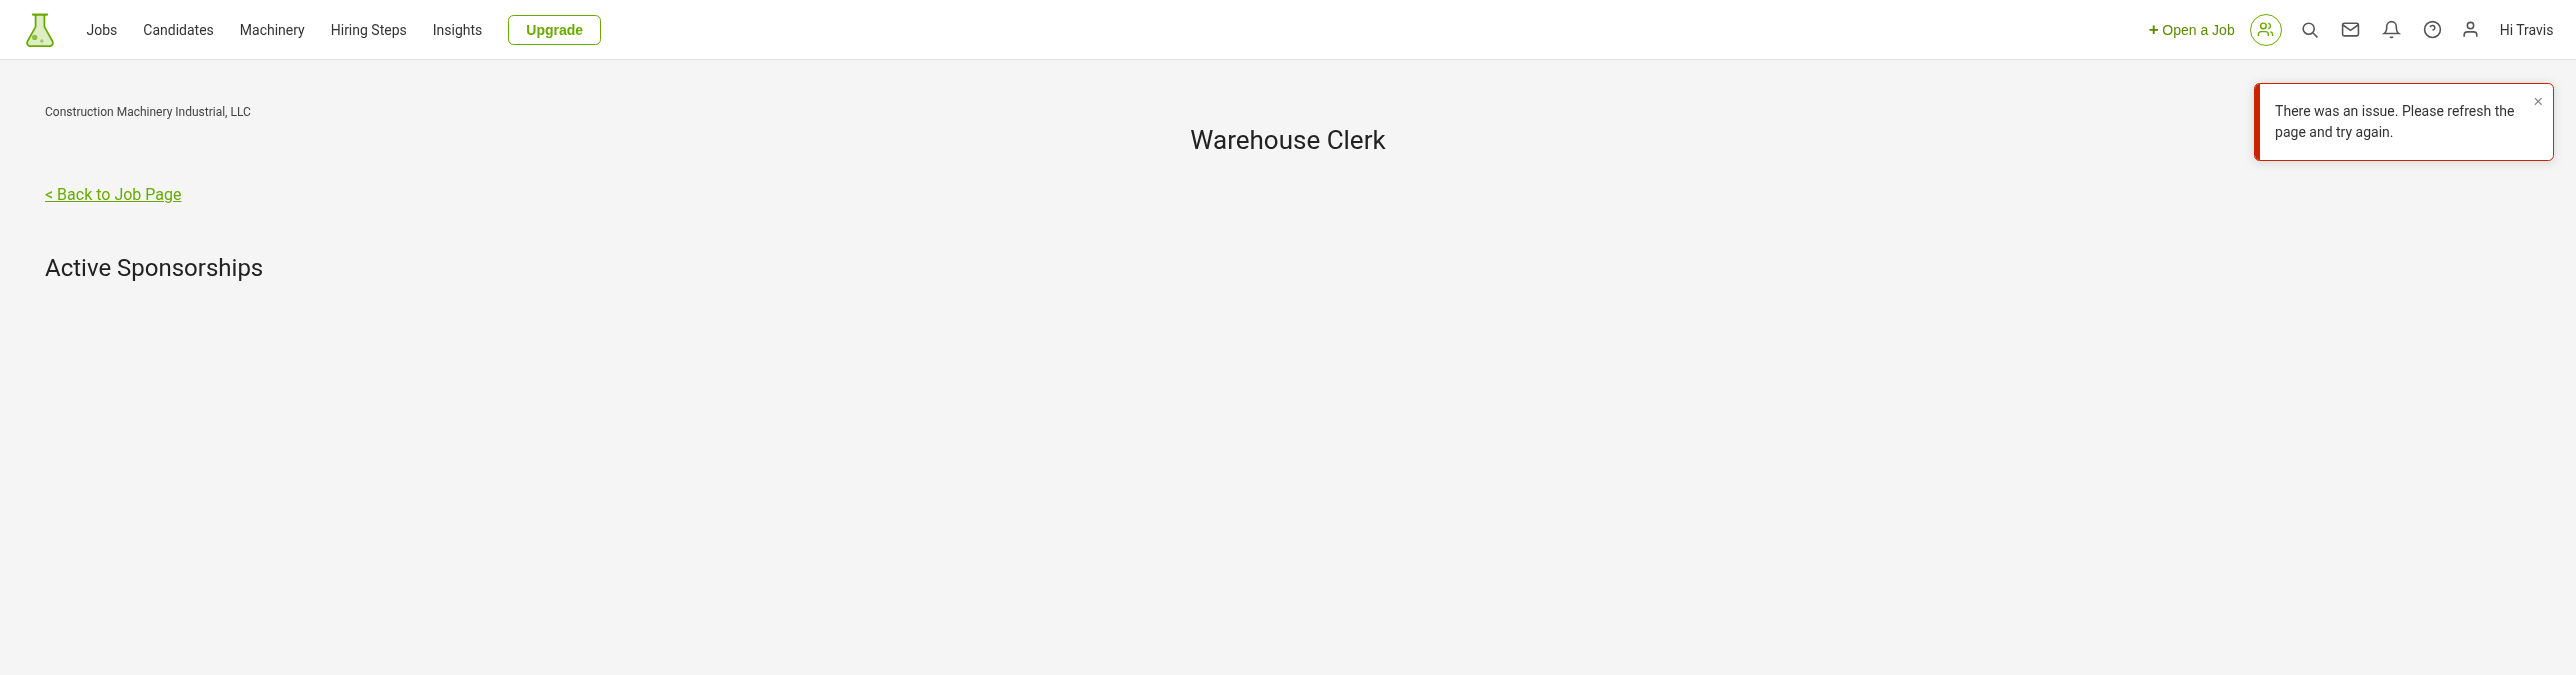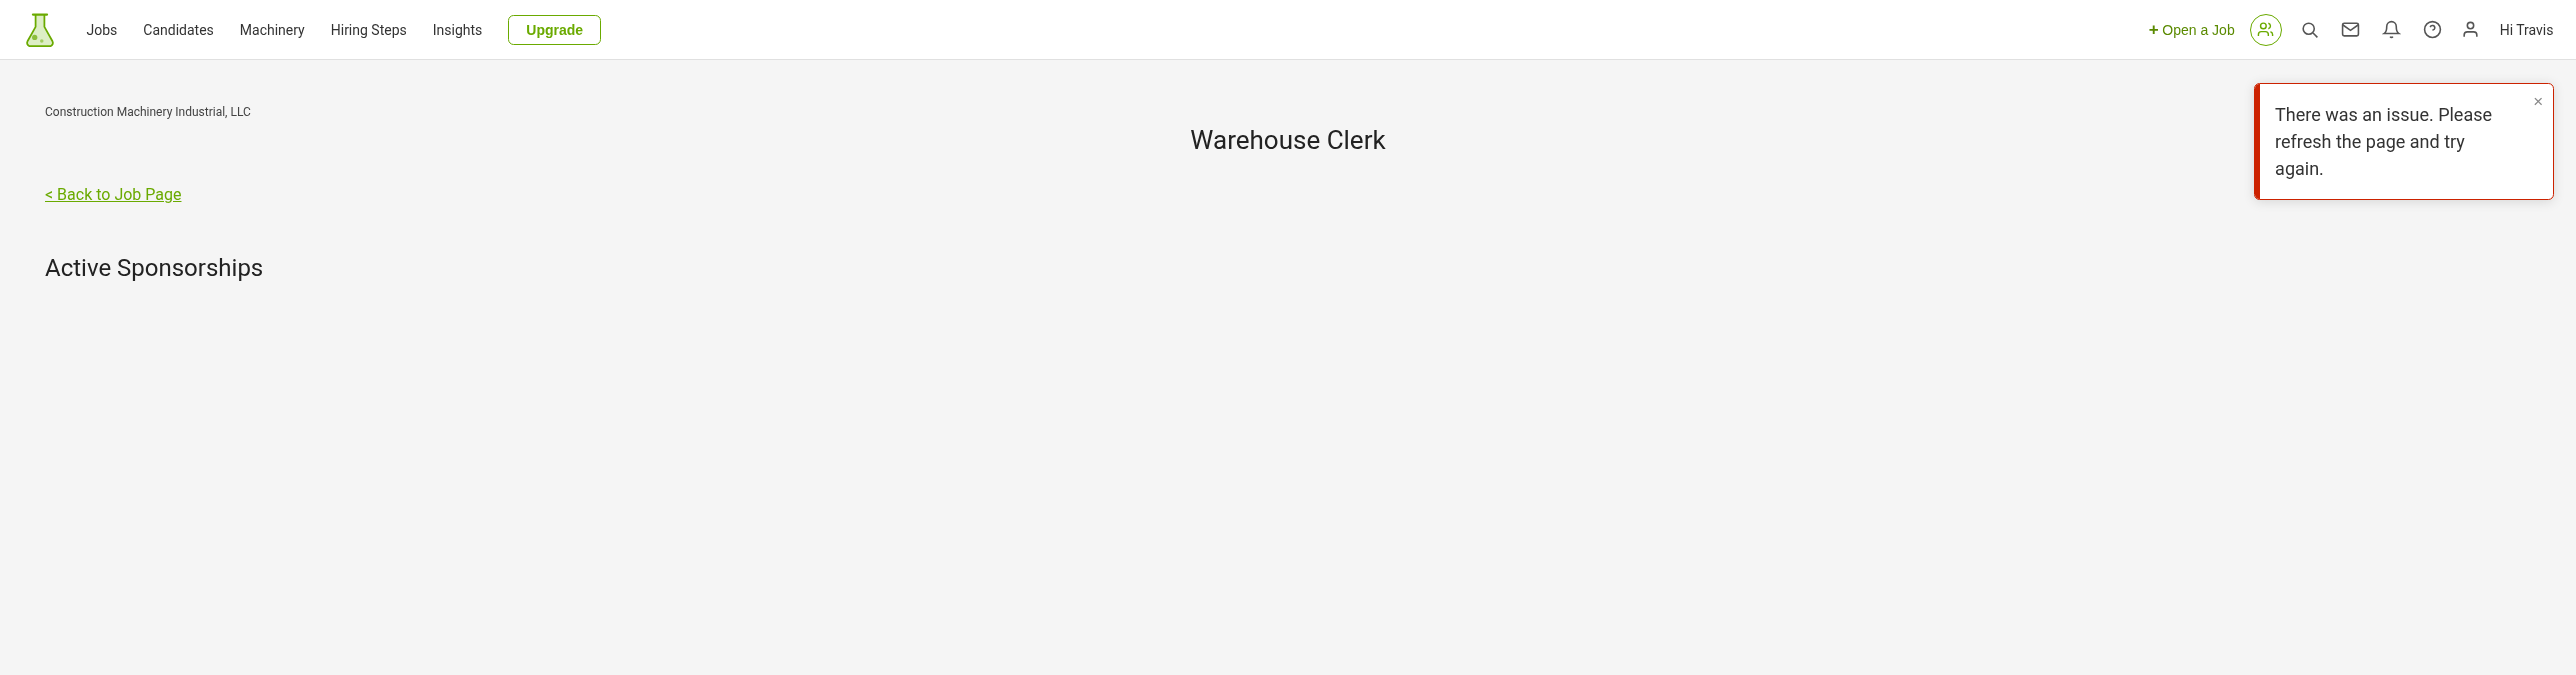"There was an issue. Please" .toast-message { font-size: 18px -> 14px }
